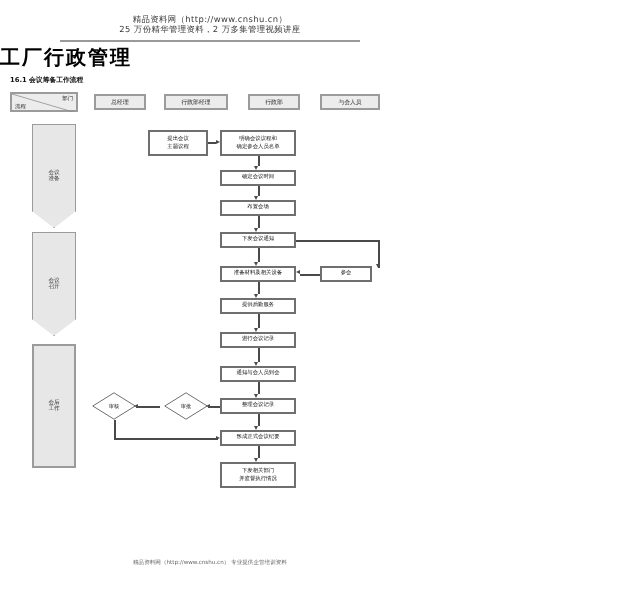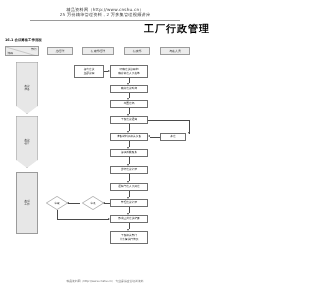"工厂行政管理" .doc-title { text-align: right -> left }
